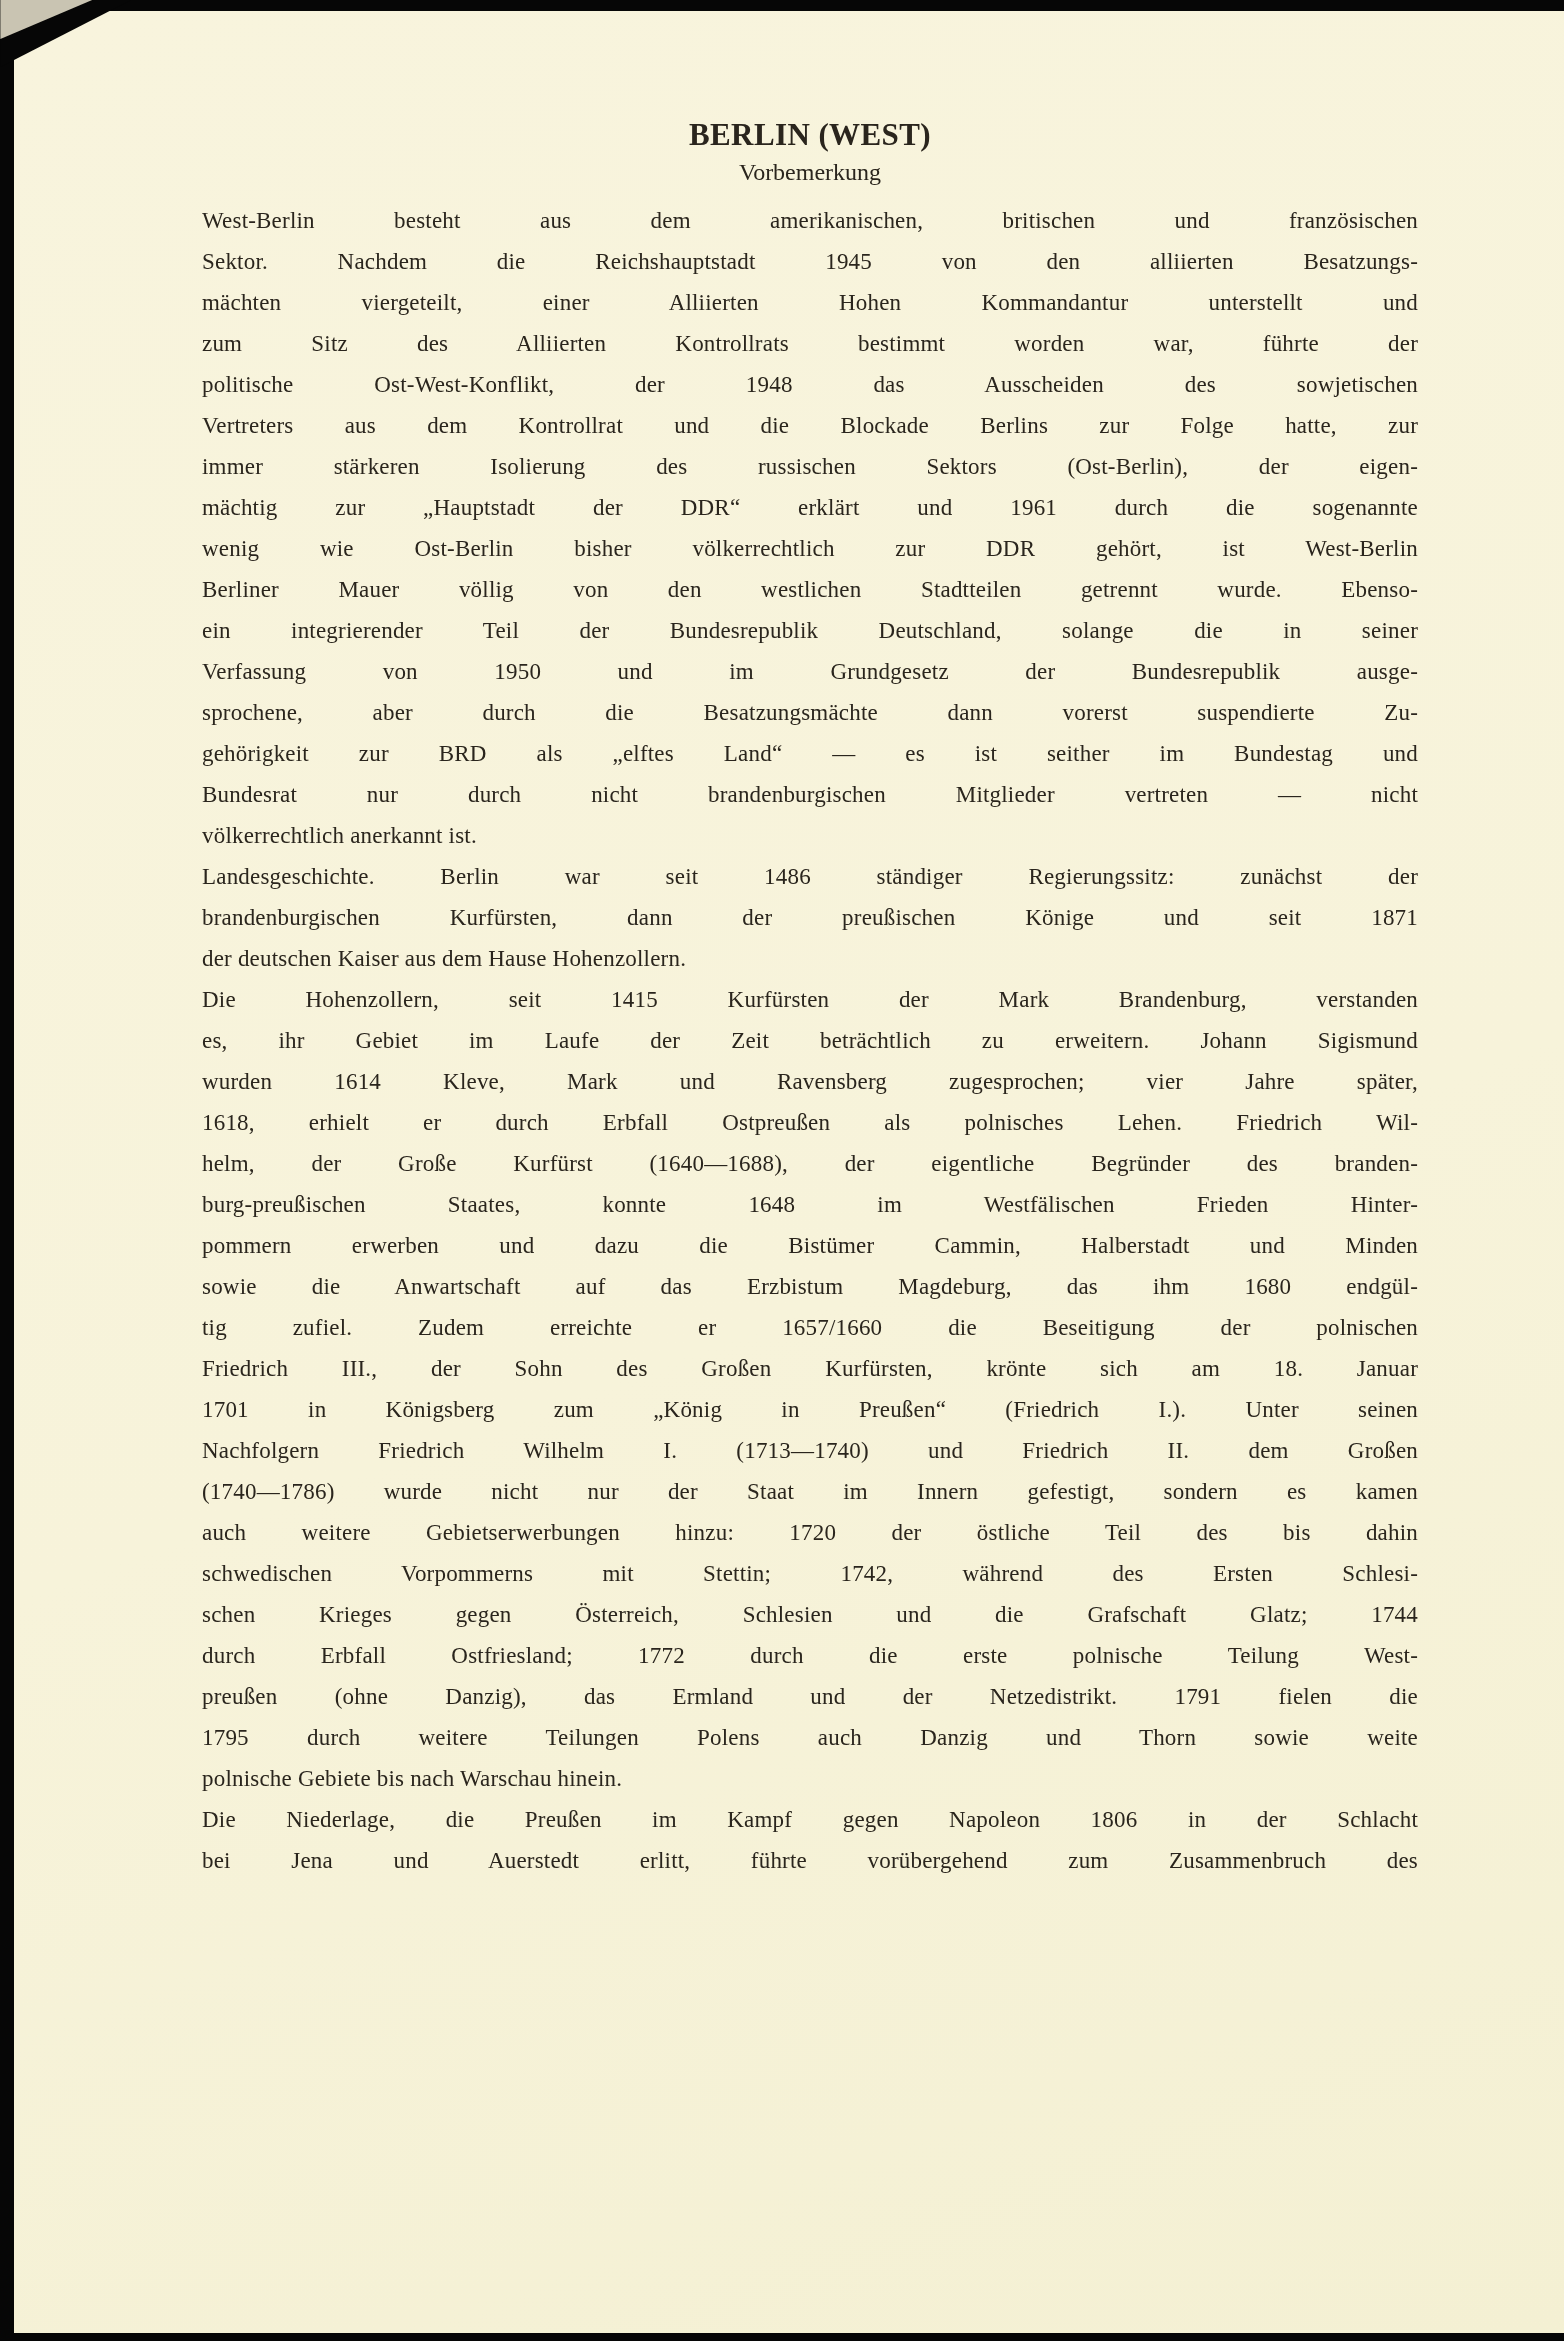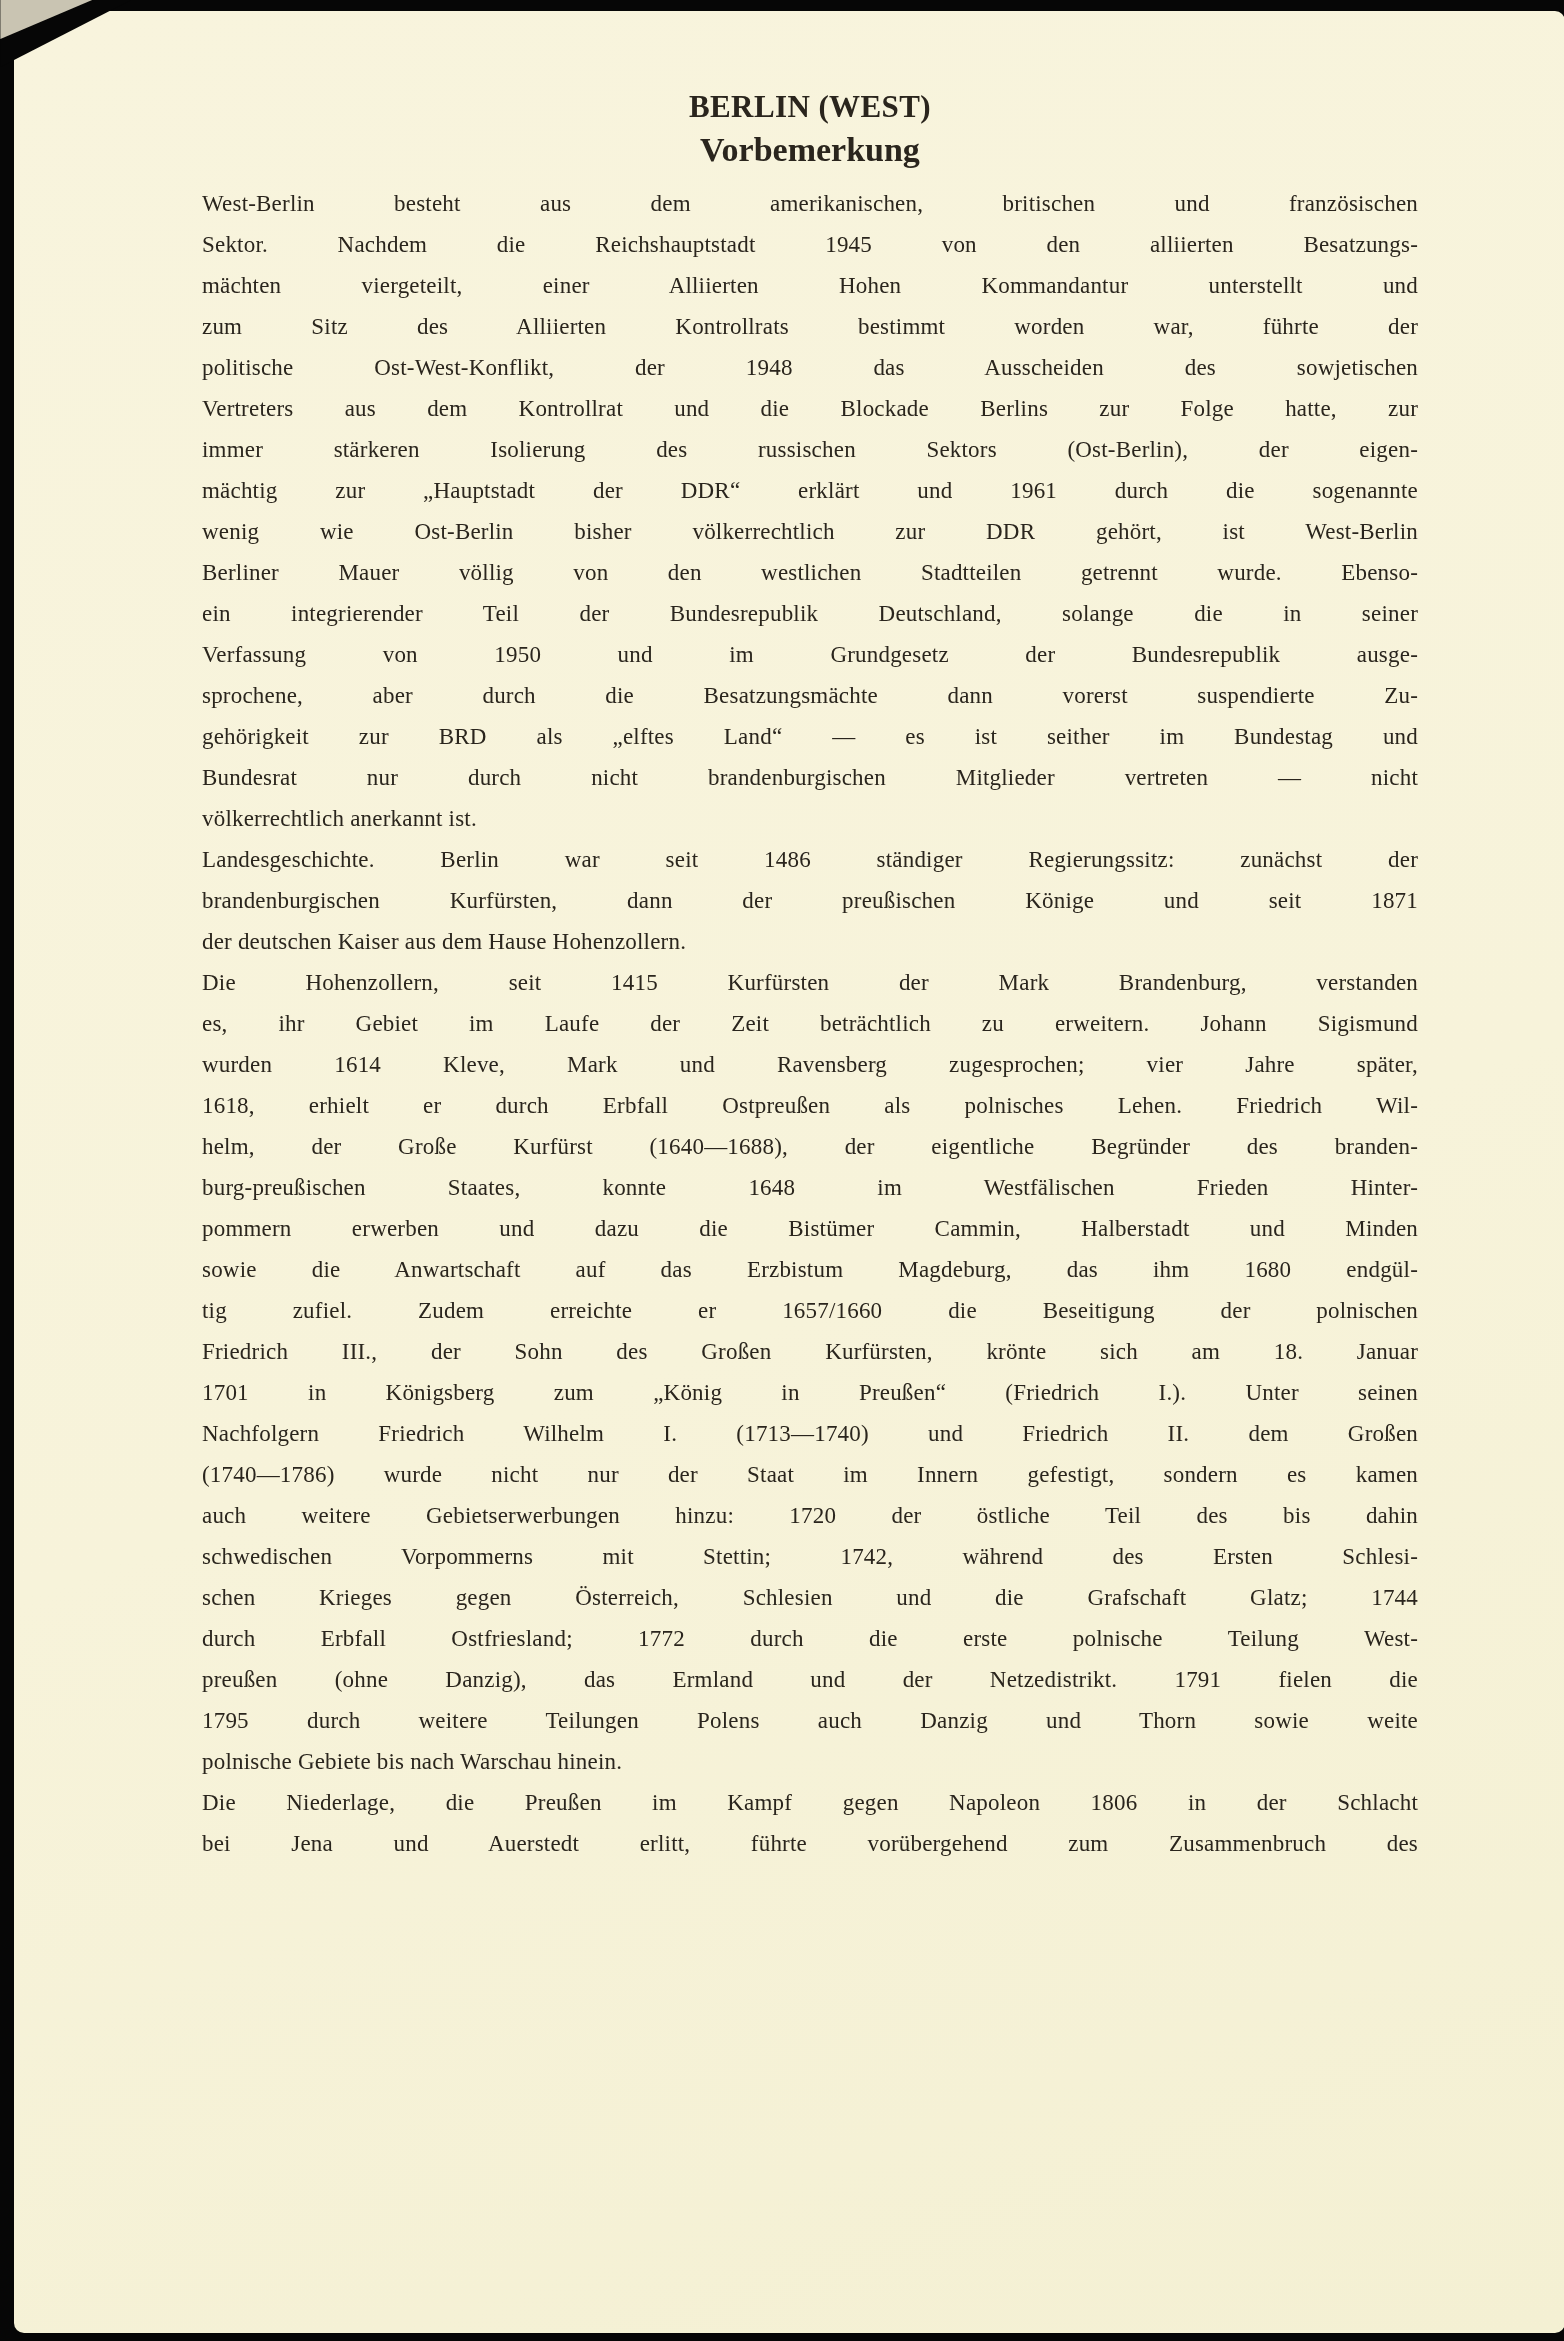"BERLIN (WEST)" .paper { border-radius: 10px -> none; padding: 78px 147px 0 188px -> 106px 147px 0 188px }
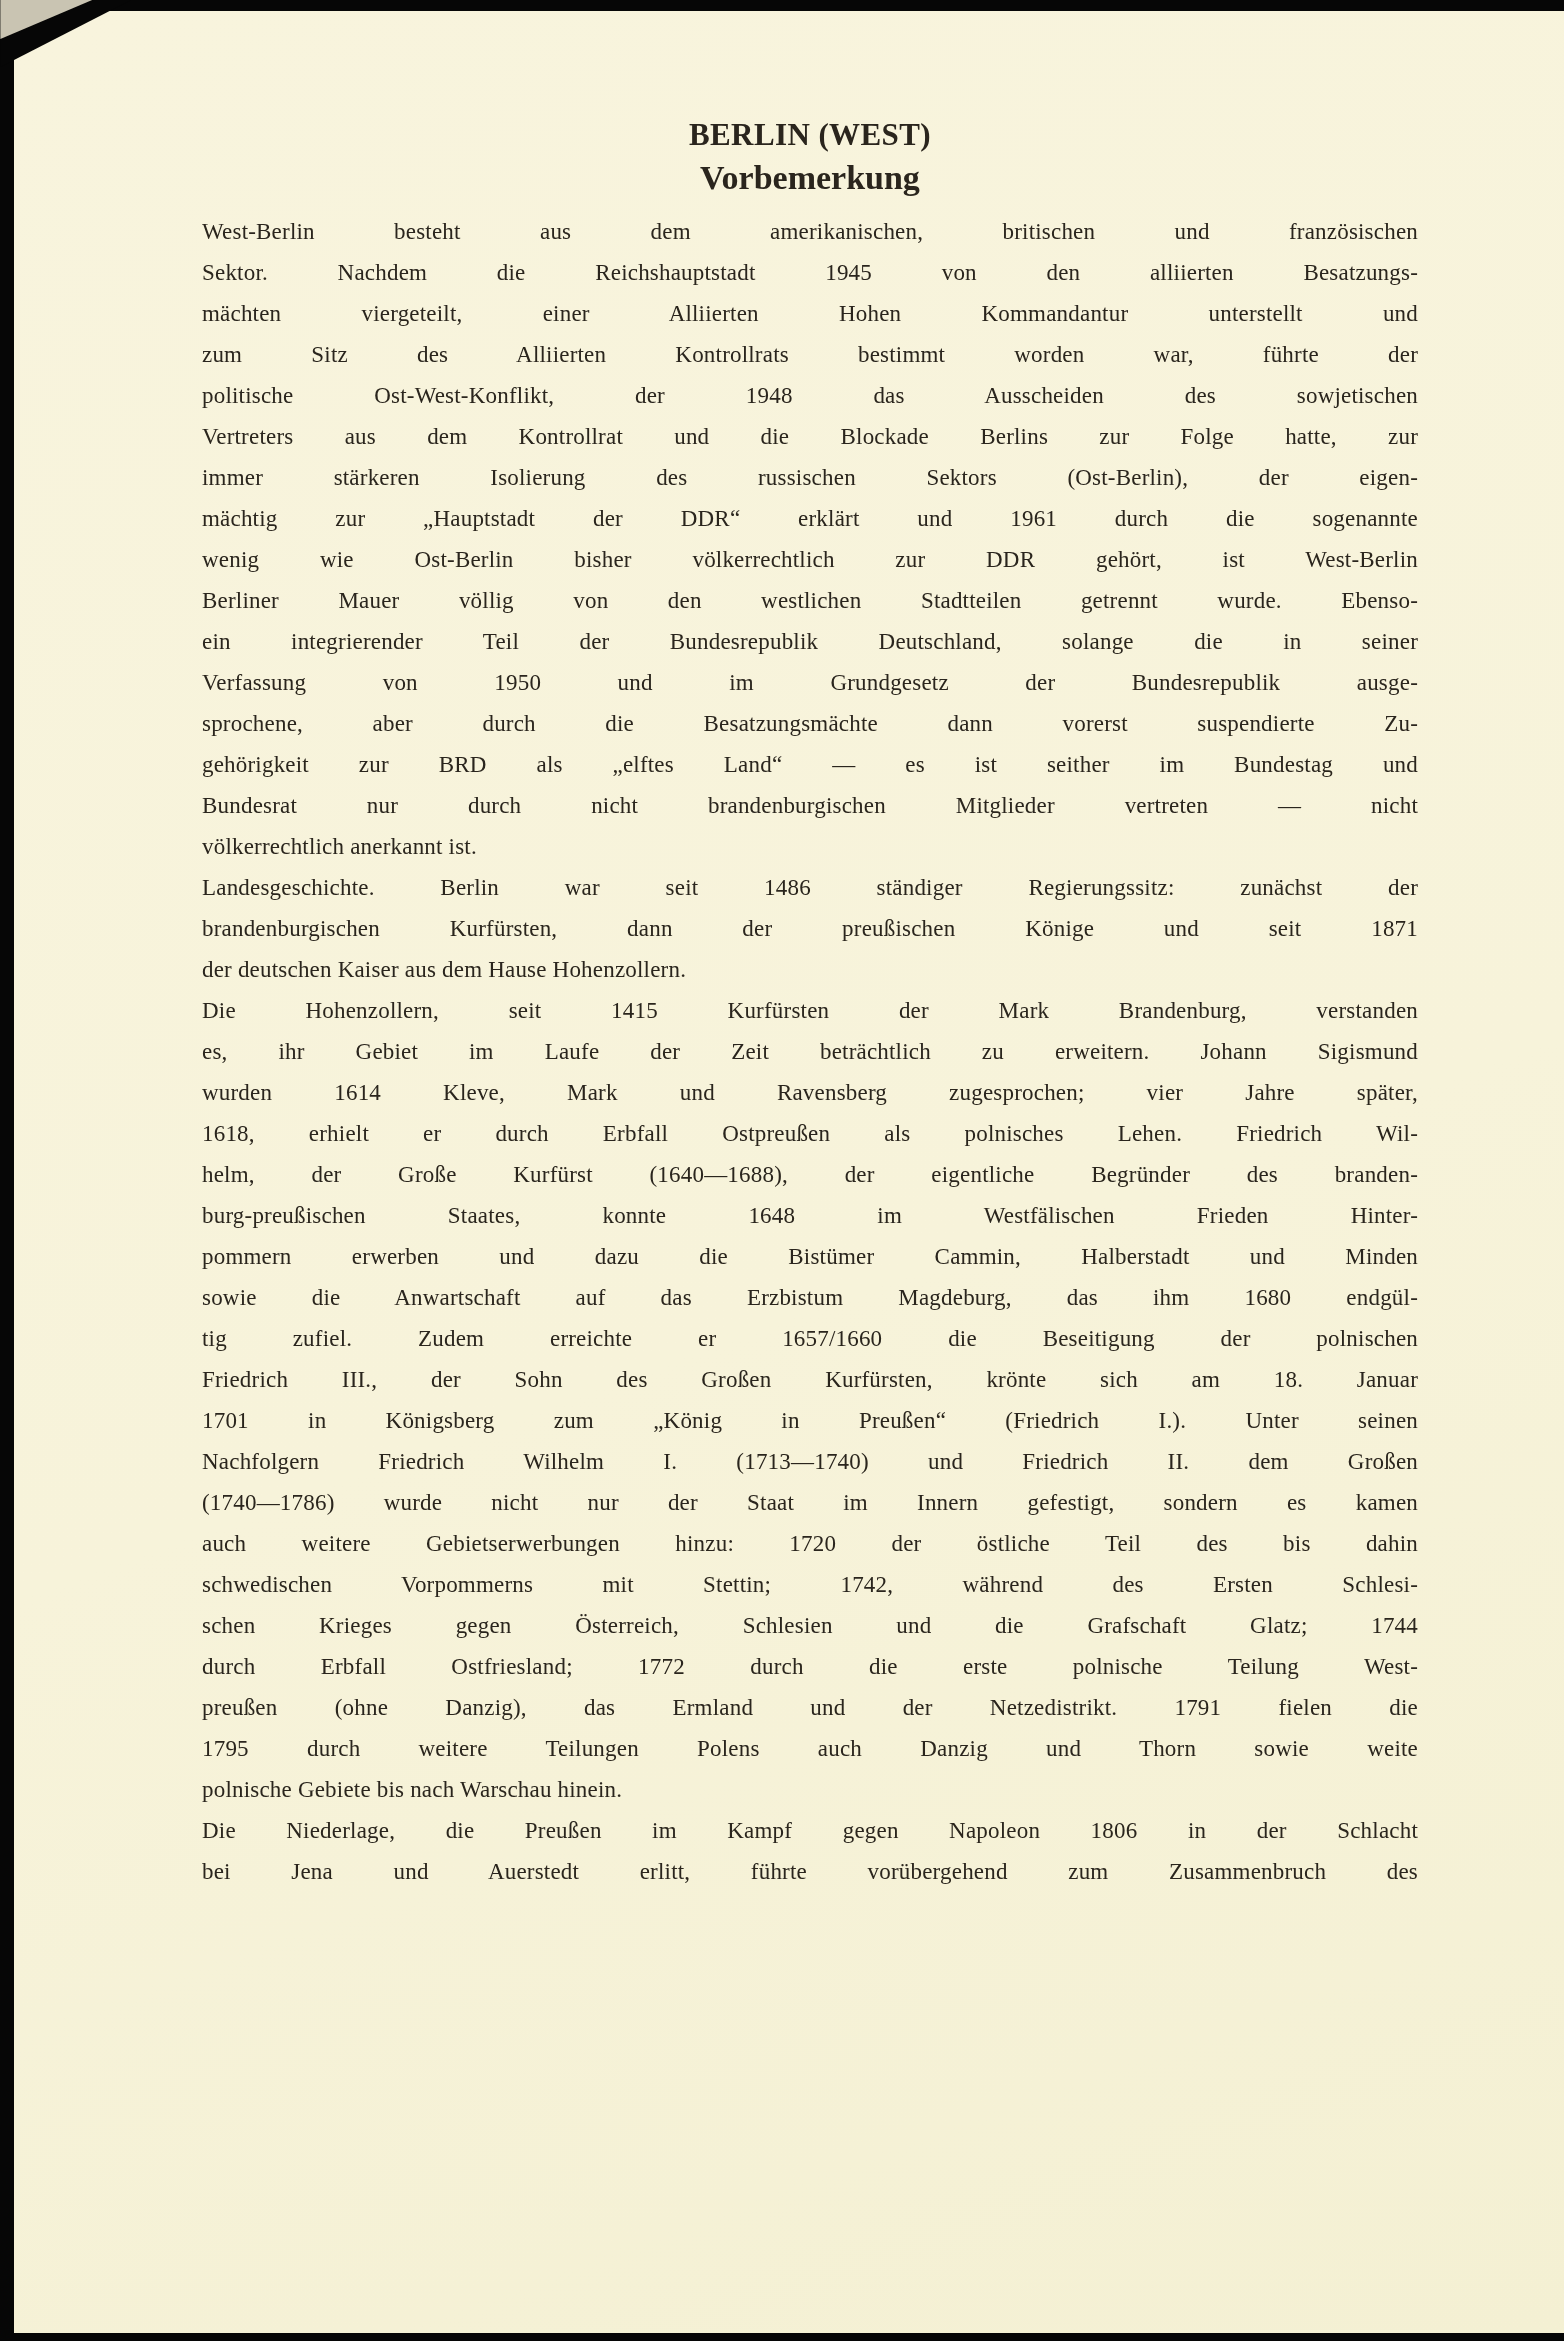"Vorbemerkung" .page-subtitle { font-size: 34px -> 24px; font-weight: bold -> normal }
